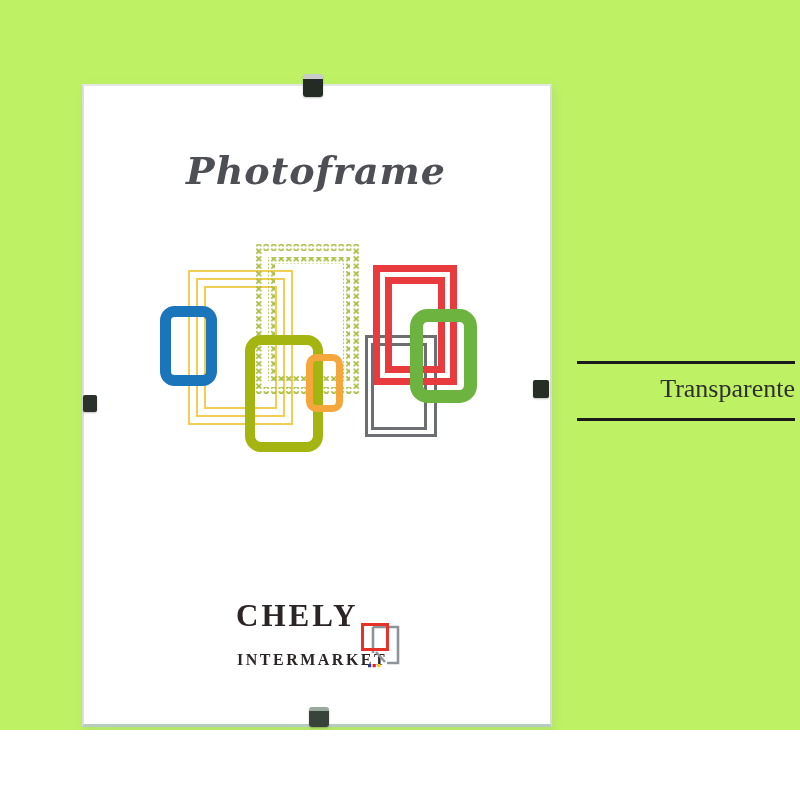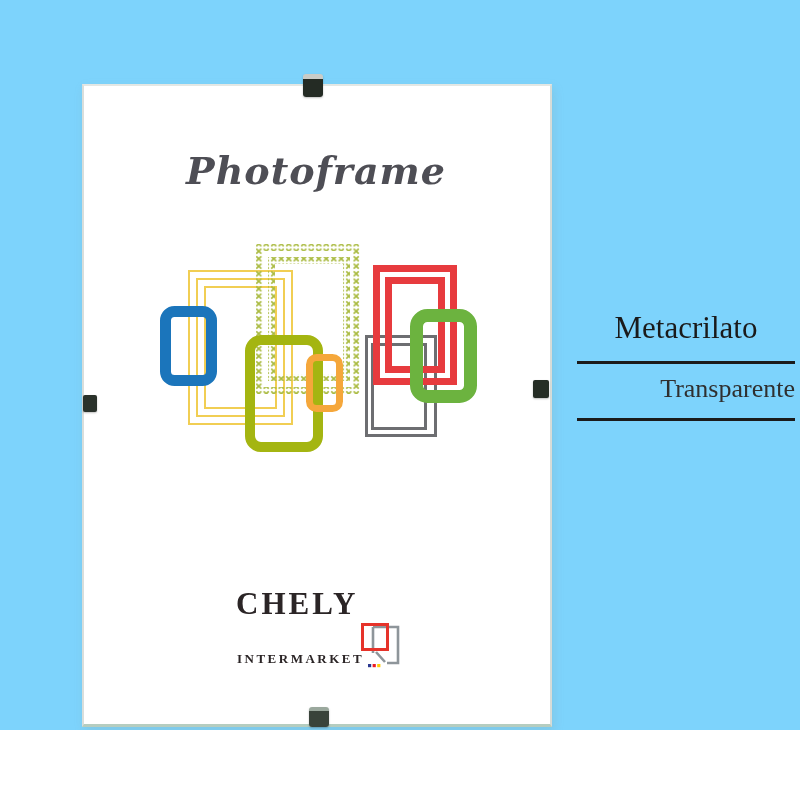"Photoframe" .stage { background: #7dd3fc -> #bef264 }
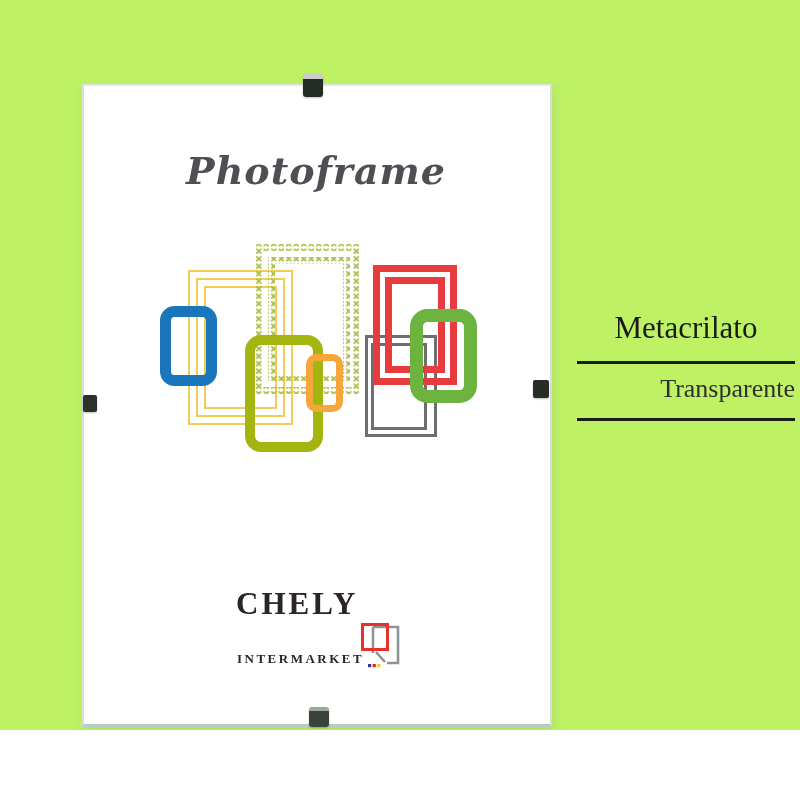"Metacrilato" div.spec-primary { html: <div>Metacrilato</div> -> none }
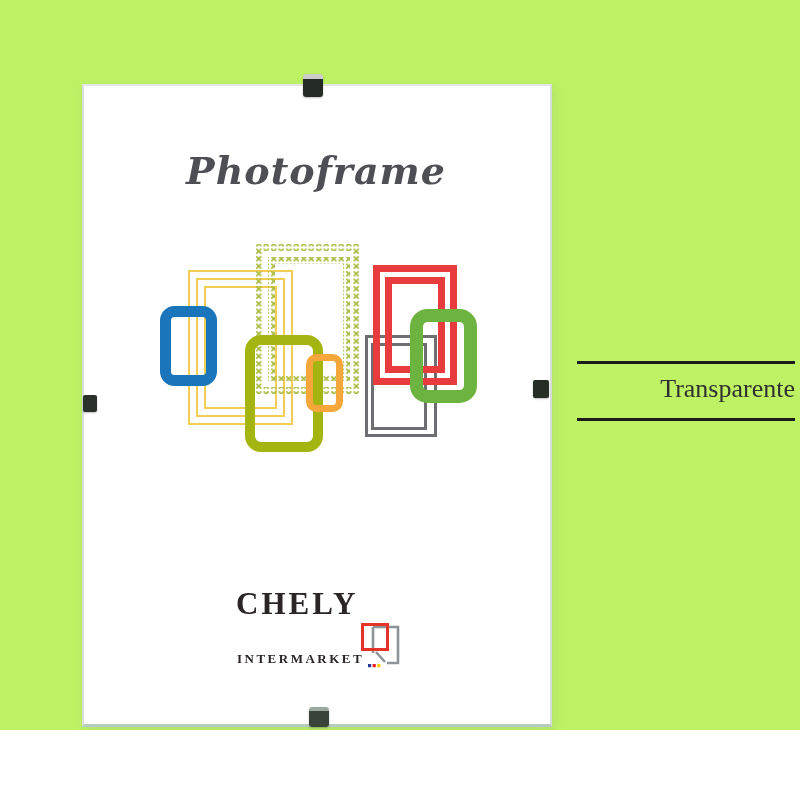"CHELY" .brand-name { top: 586px -> 598px }
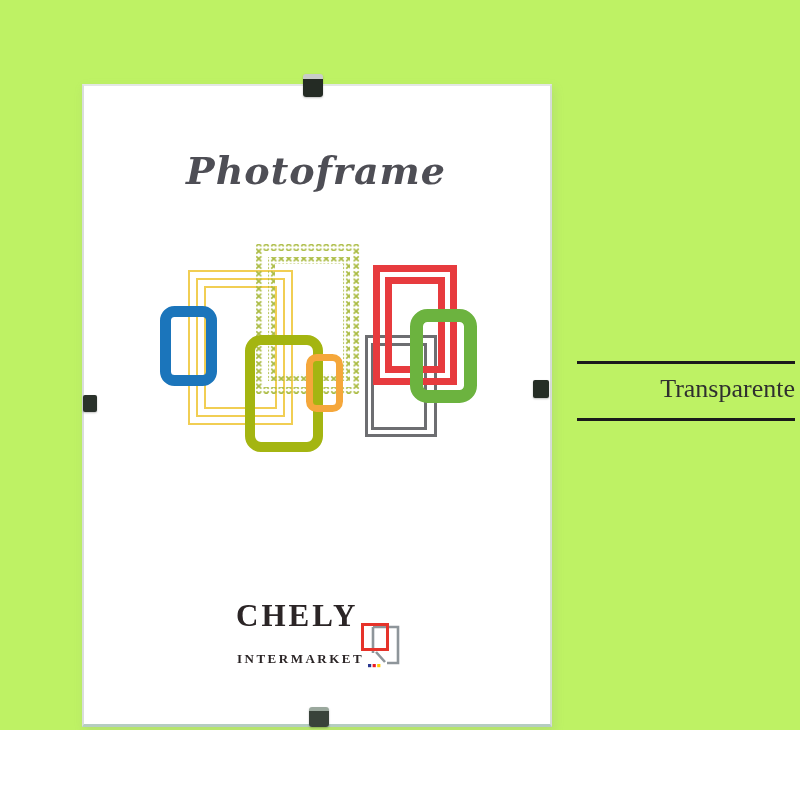"INTERMARKET" .brand-subtitle { font-size: 13px -> 16px }
